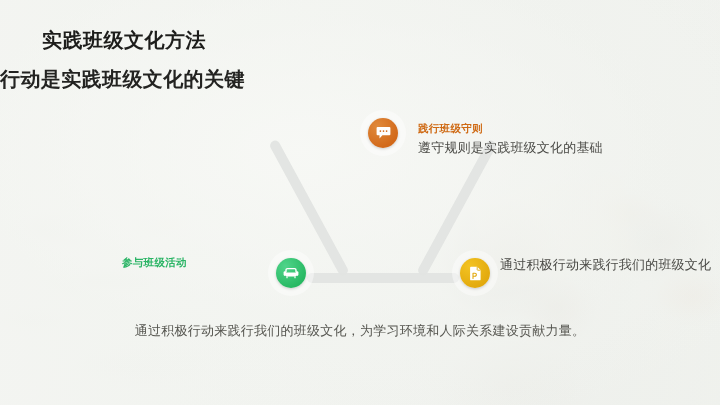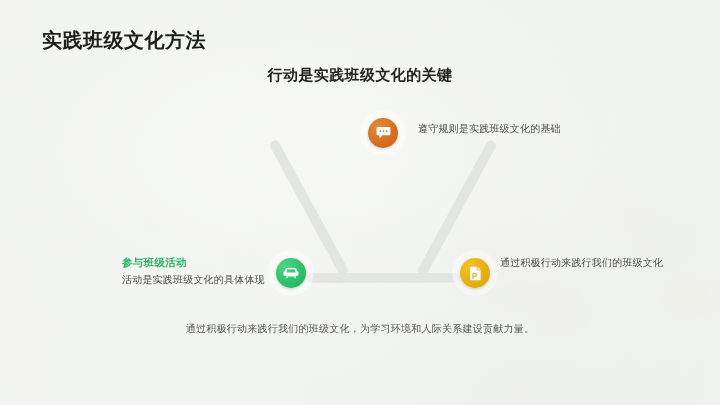"行动是实践班级文化的关键" .slide-subtitle { font-size: 15px -> 20px; text-align: center -> none }
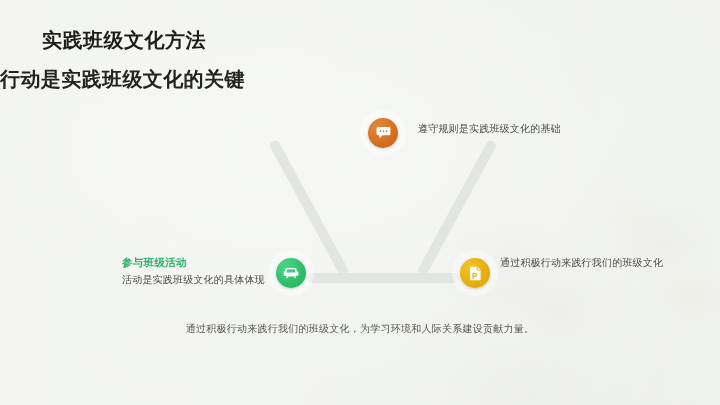"践行班级守则" div.label-head { html: none -> <div>践行班级守则</div> }
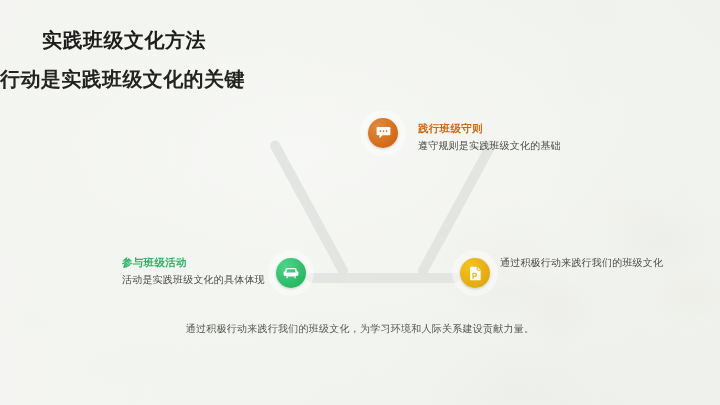"遵守规则是实践班级文化的基础" .label-desc { font-size: 10px -> 13px }
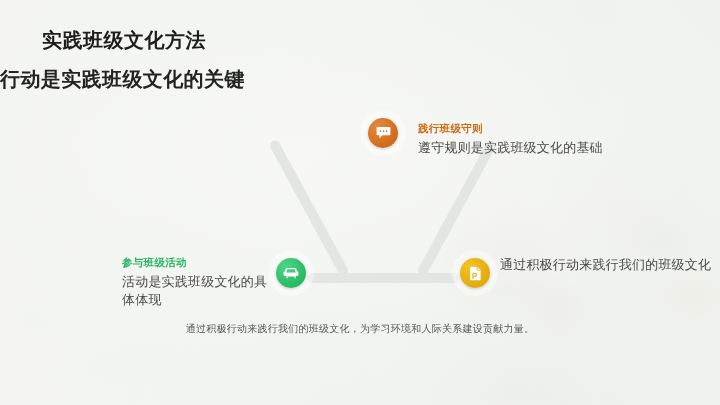"活动是实践班级文化的具体体现" div.label-desc { html: <div>活动是实践班级文化的具体体现</div> -> none }
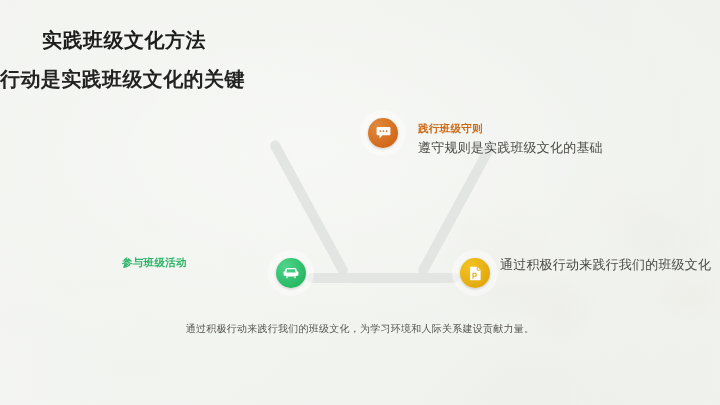"通过积极行动来践行我们的班级文化，为学习环境和人际关系建设贡献力量。" .footnote { font-size: 10px -> 13px }
